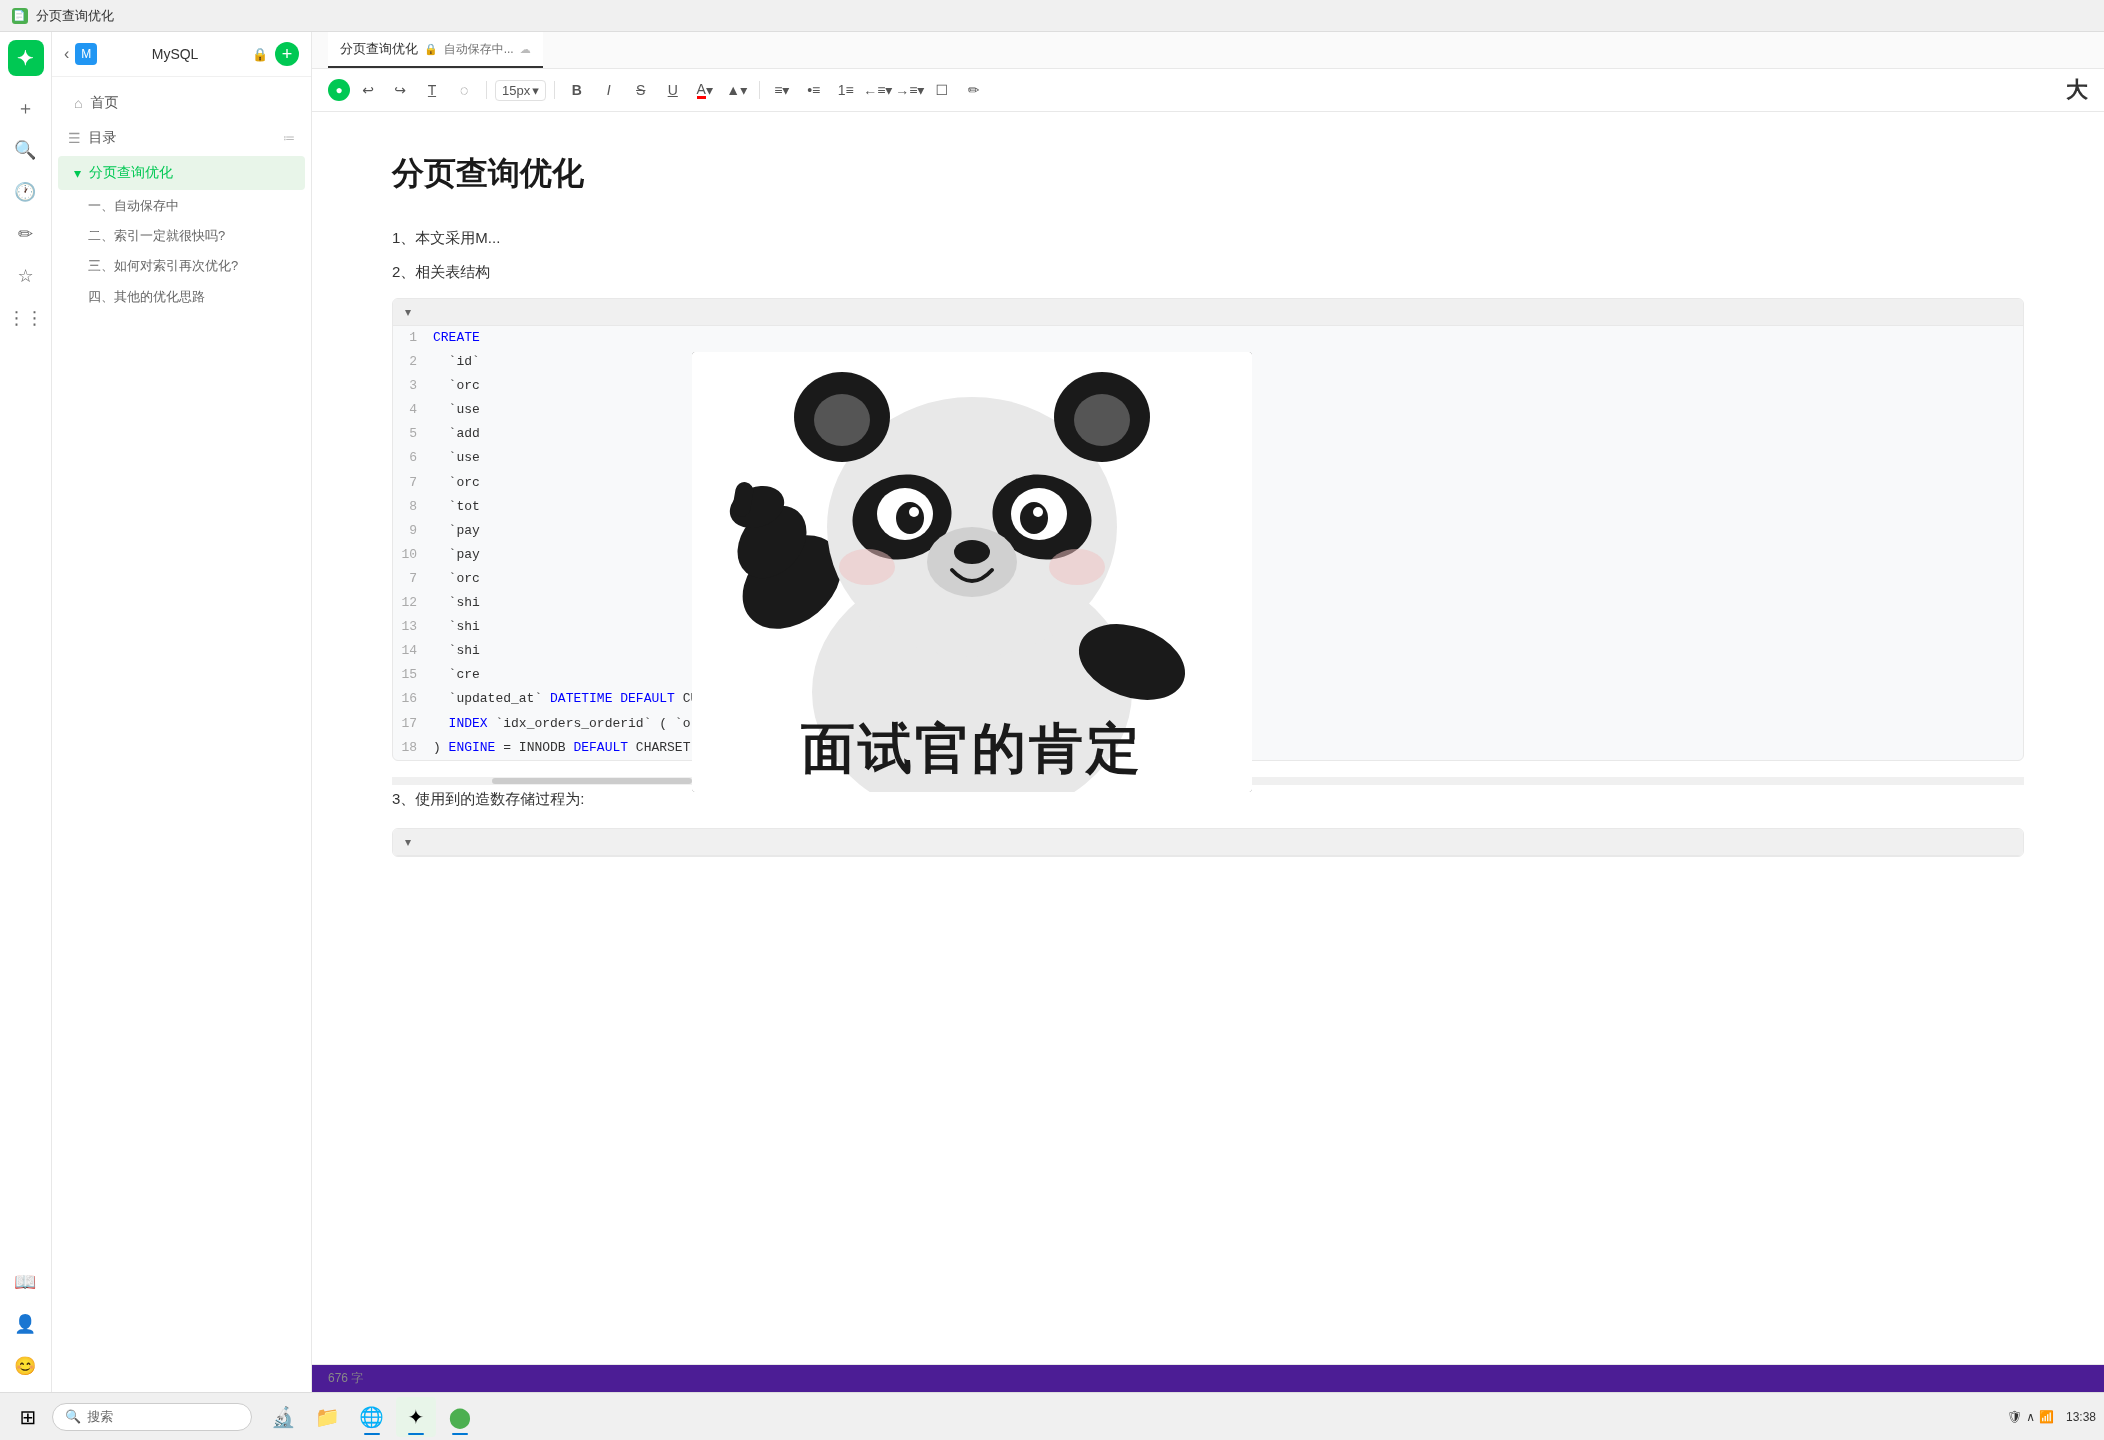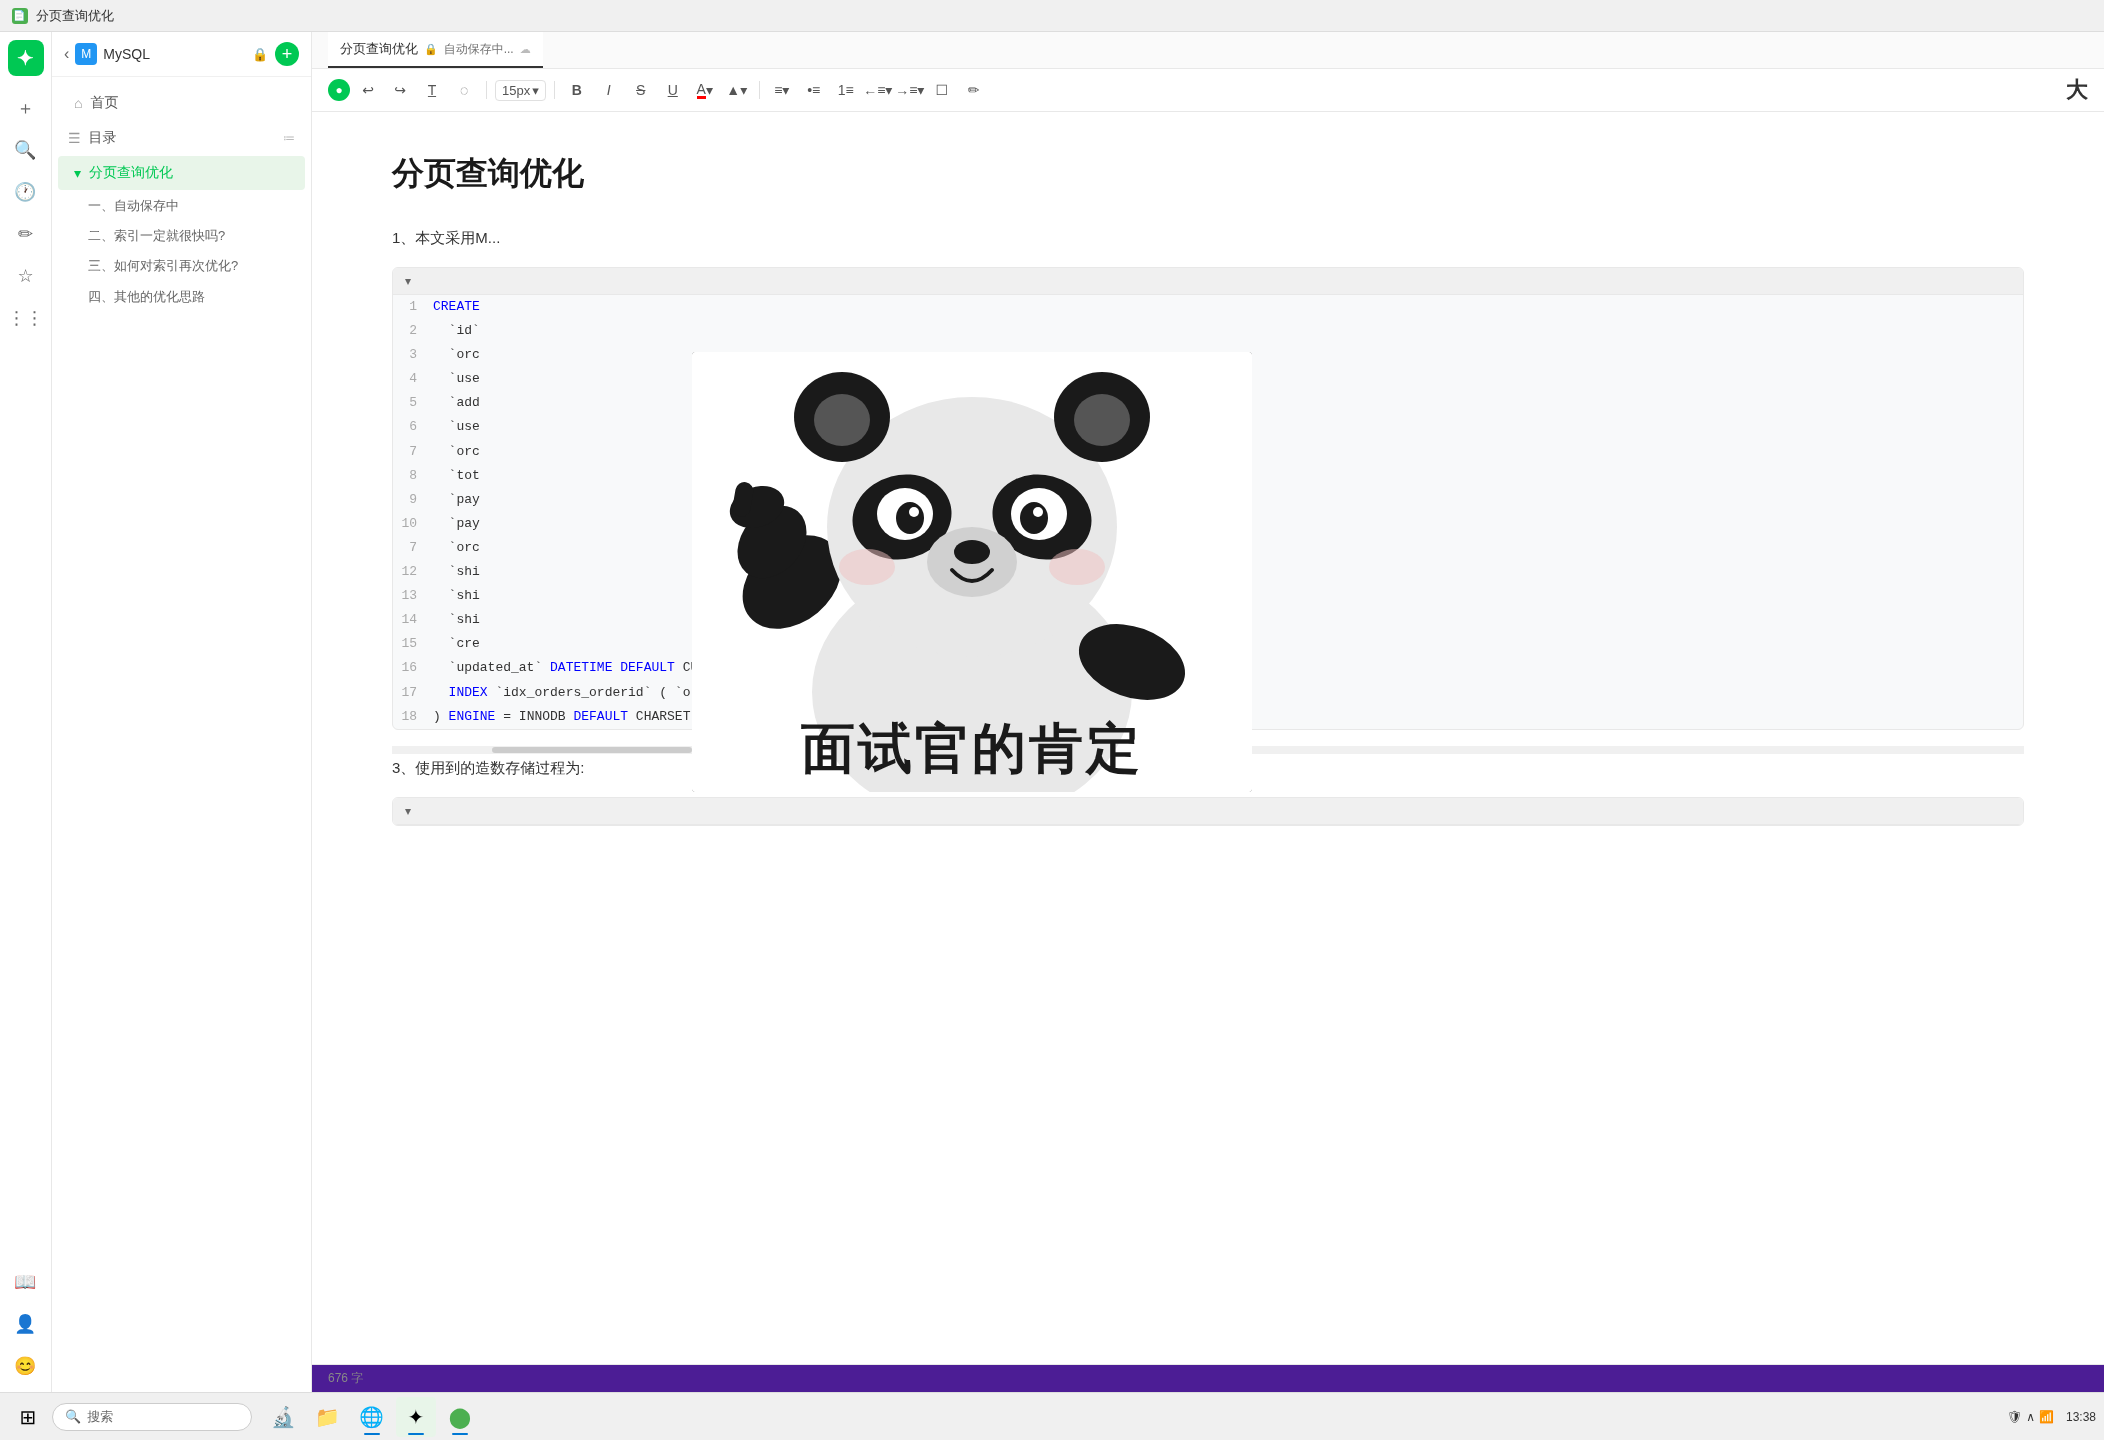"MySQL" .sidebar-header .title { text-align: none -> center }
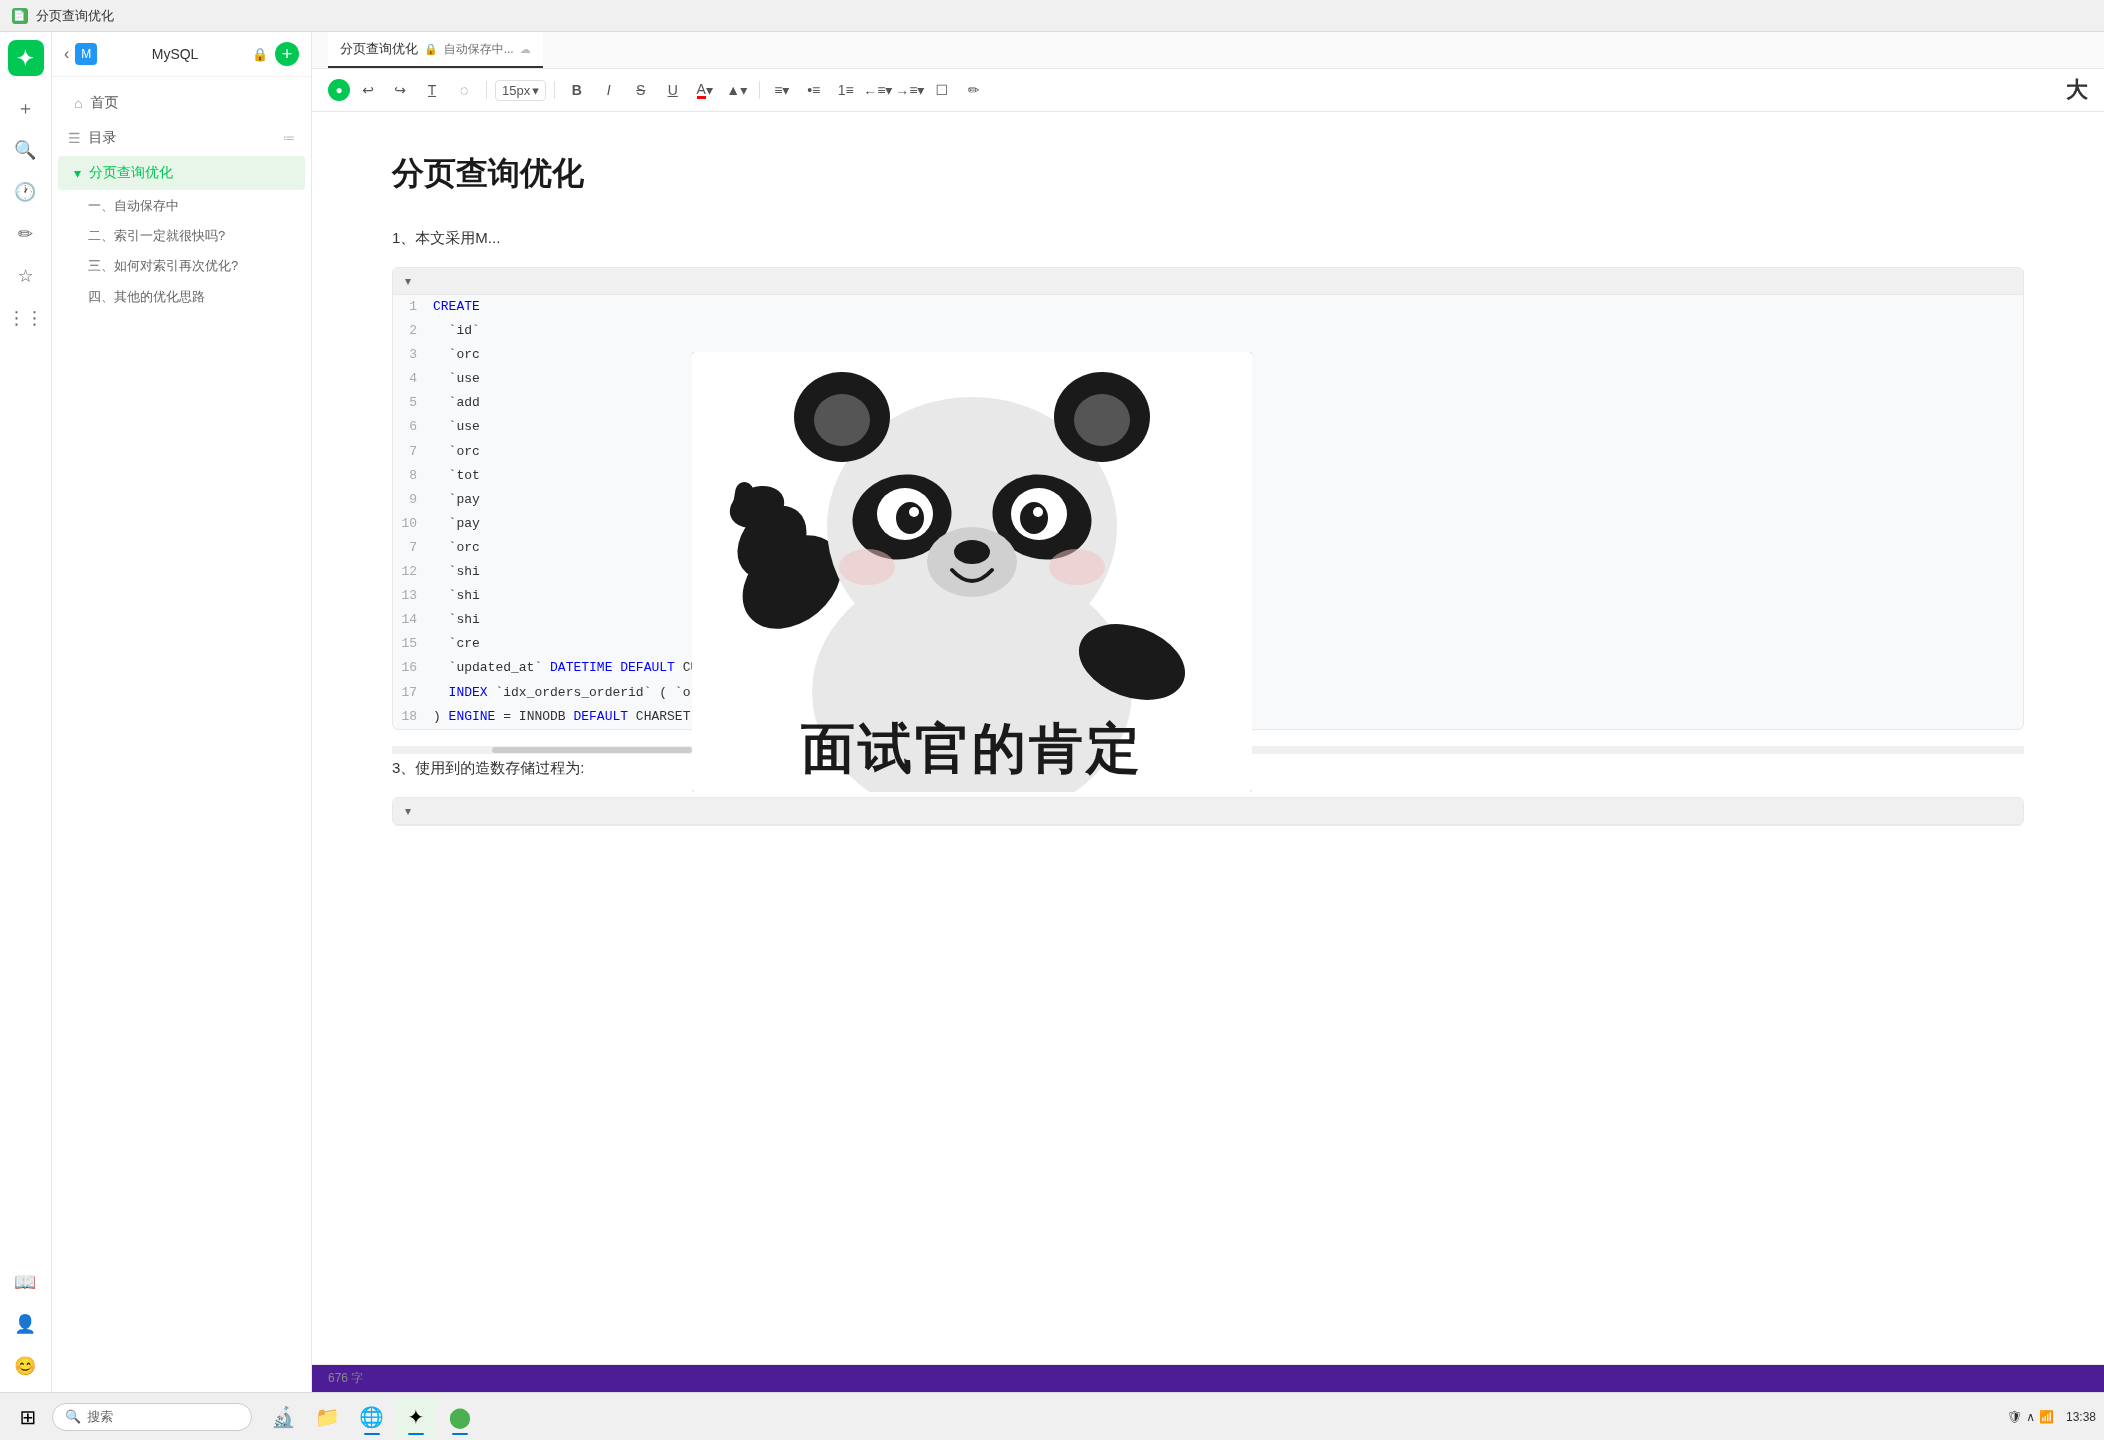"2、相关表结构" div.section-title { html: none -> <div>2、相关表结构</div> }
